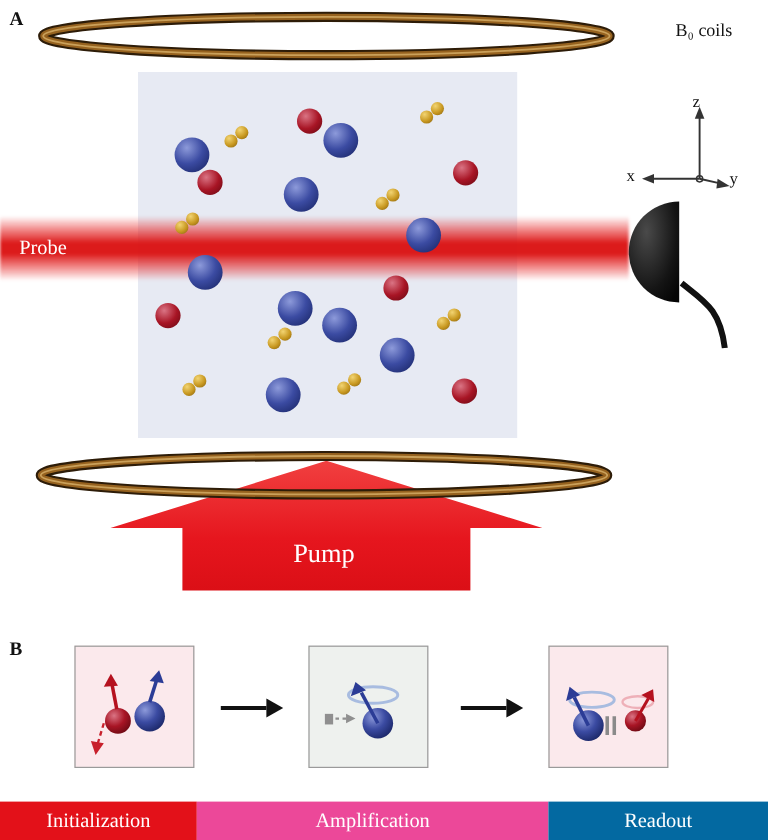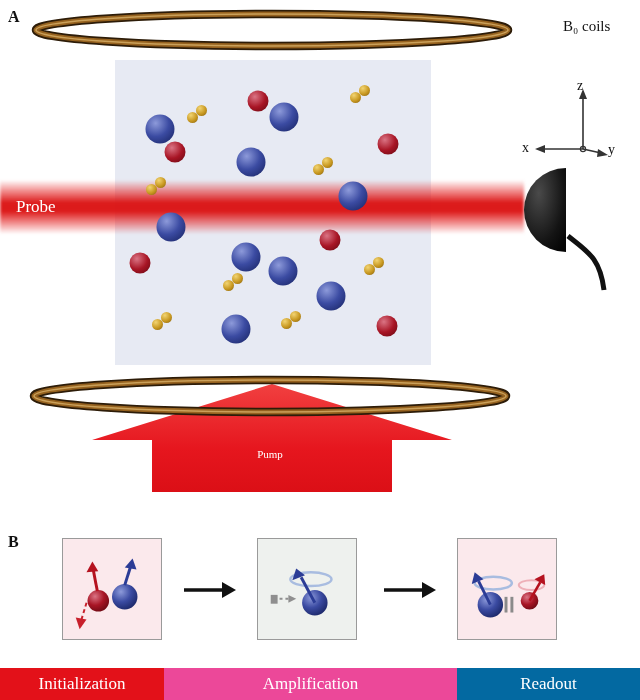"Pump" .pump-label { font-size: 11px -> 22px }
